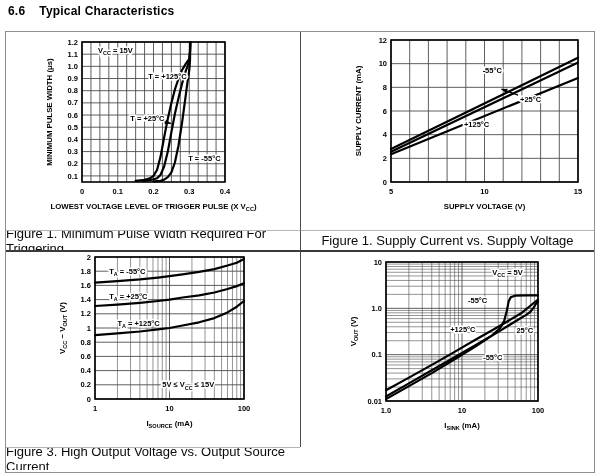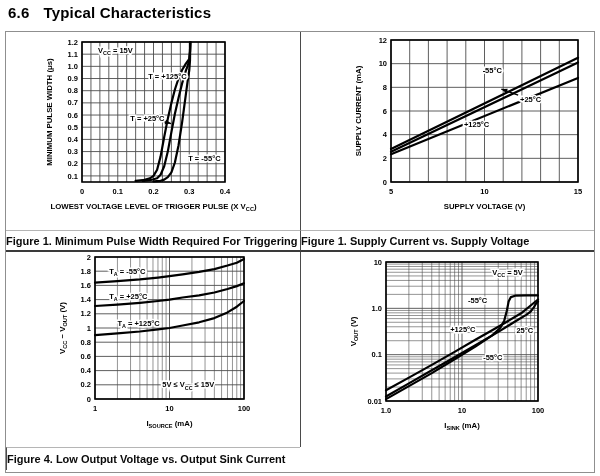"6.6 Typical Characteristics" .page-title { font-size: 15px -> 12px }
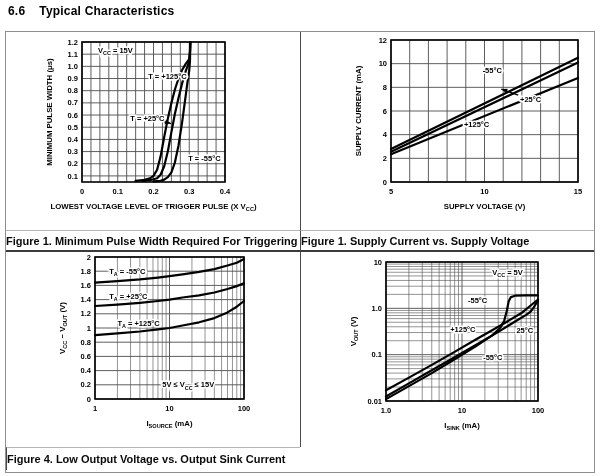"Figure 1. Minimum Pulse Width" .cell.cap { font-size: 11px -> 13px; font-weight: bold -> normal; justify-content: flex-start -> center }
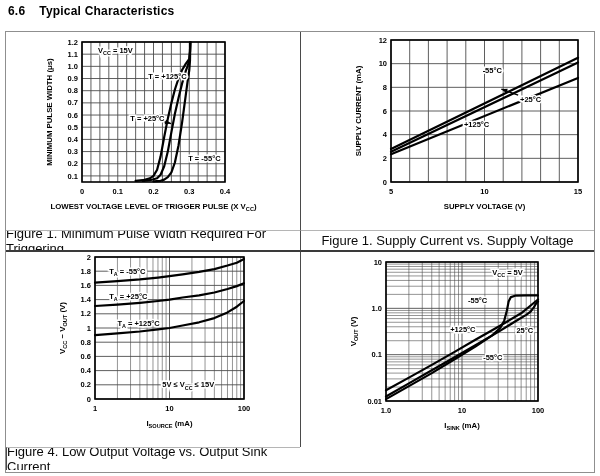"Figure 3. High Output Voltage" div.cell { html: none -> <div> <span>Figure 3. High Output Voltage vs. Output Source Current</span> </div> }
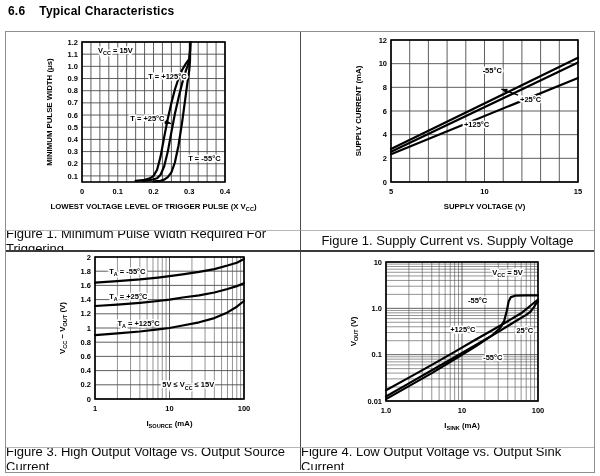"Figure 4. Low Output Voltage" div.cell { html: <div> <span>Figure 4. Low Output Voltage vs. Output Sink Current</span> </div> -> none }
